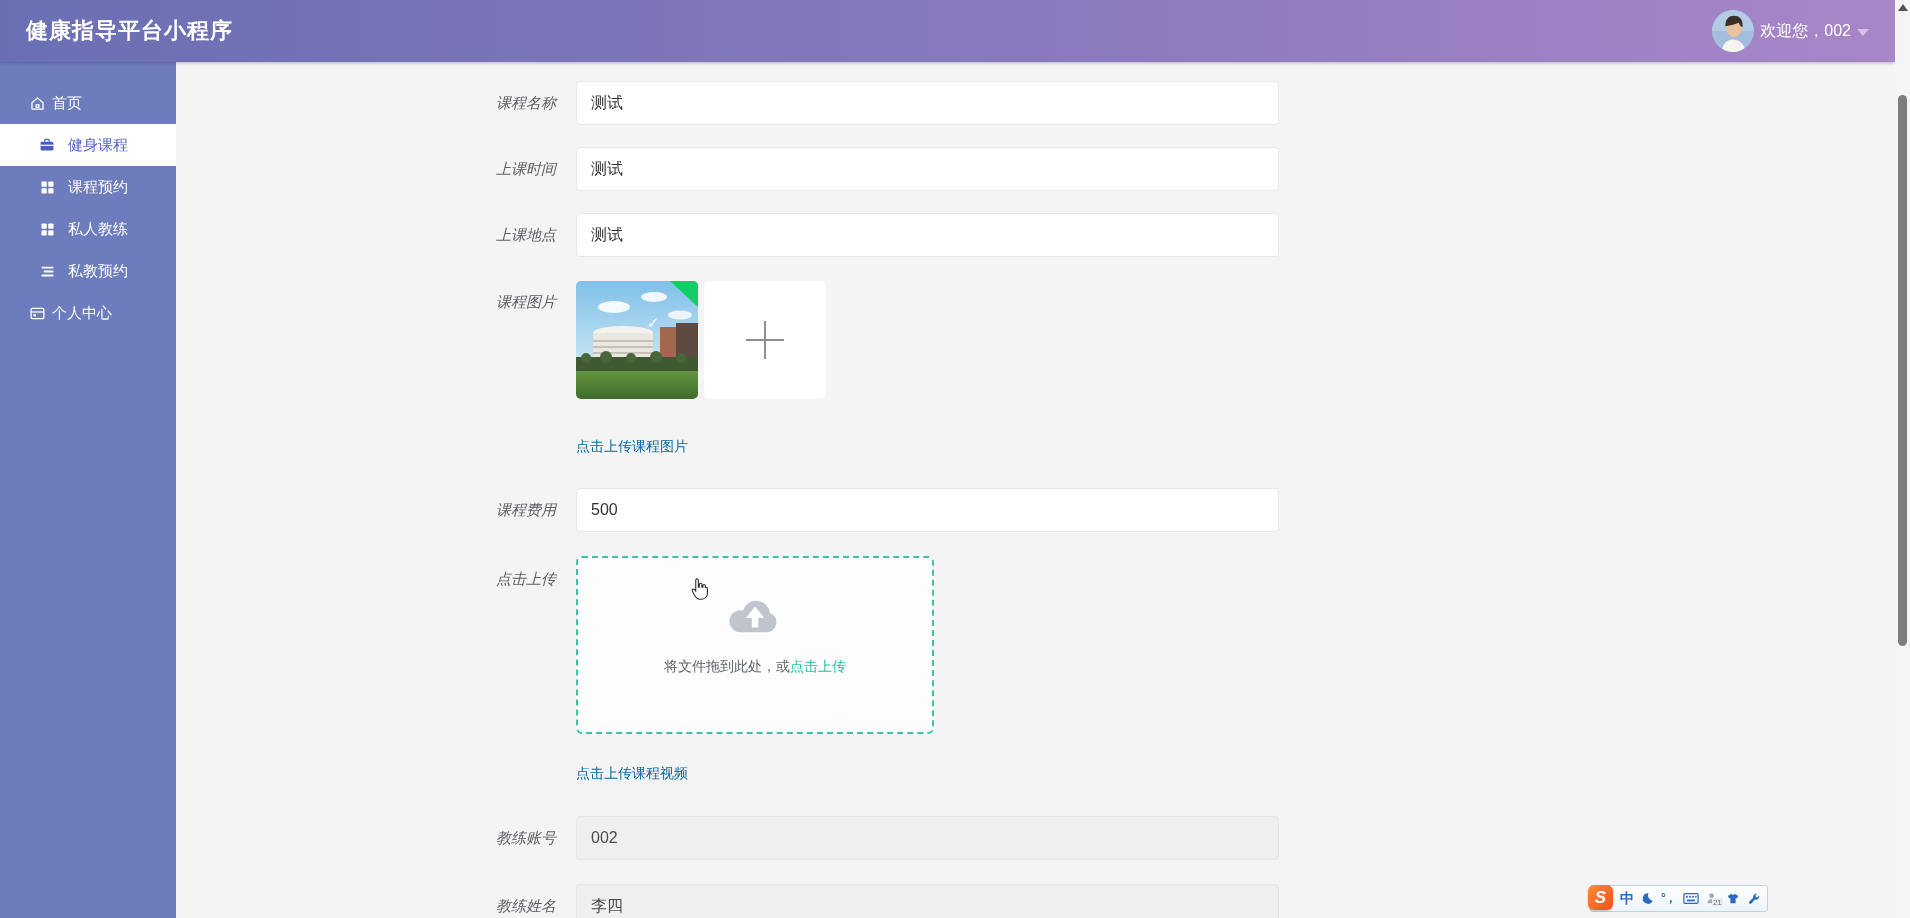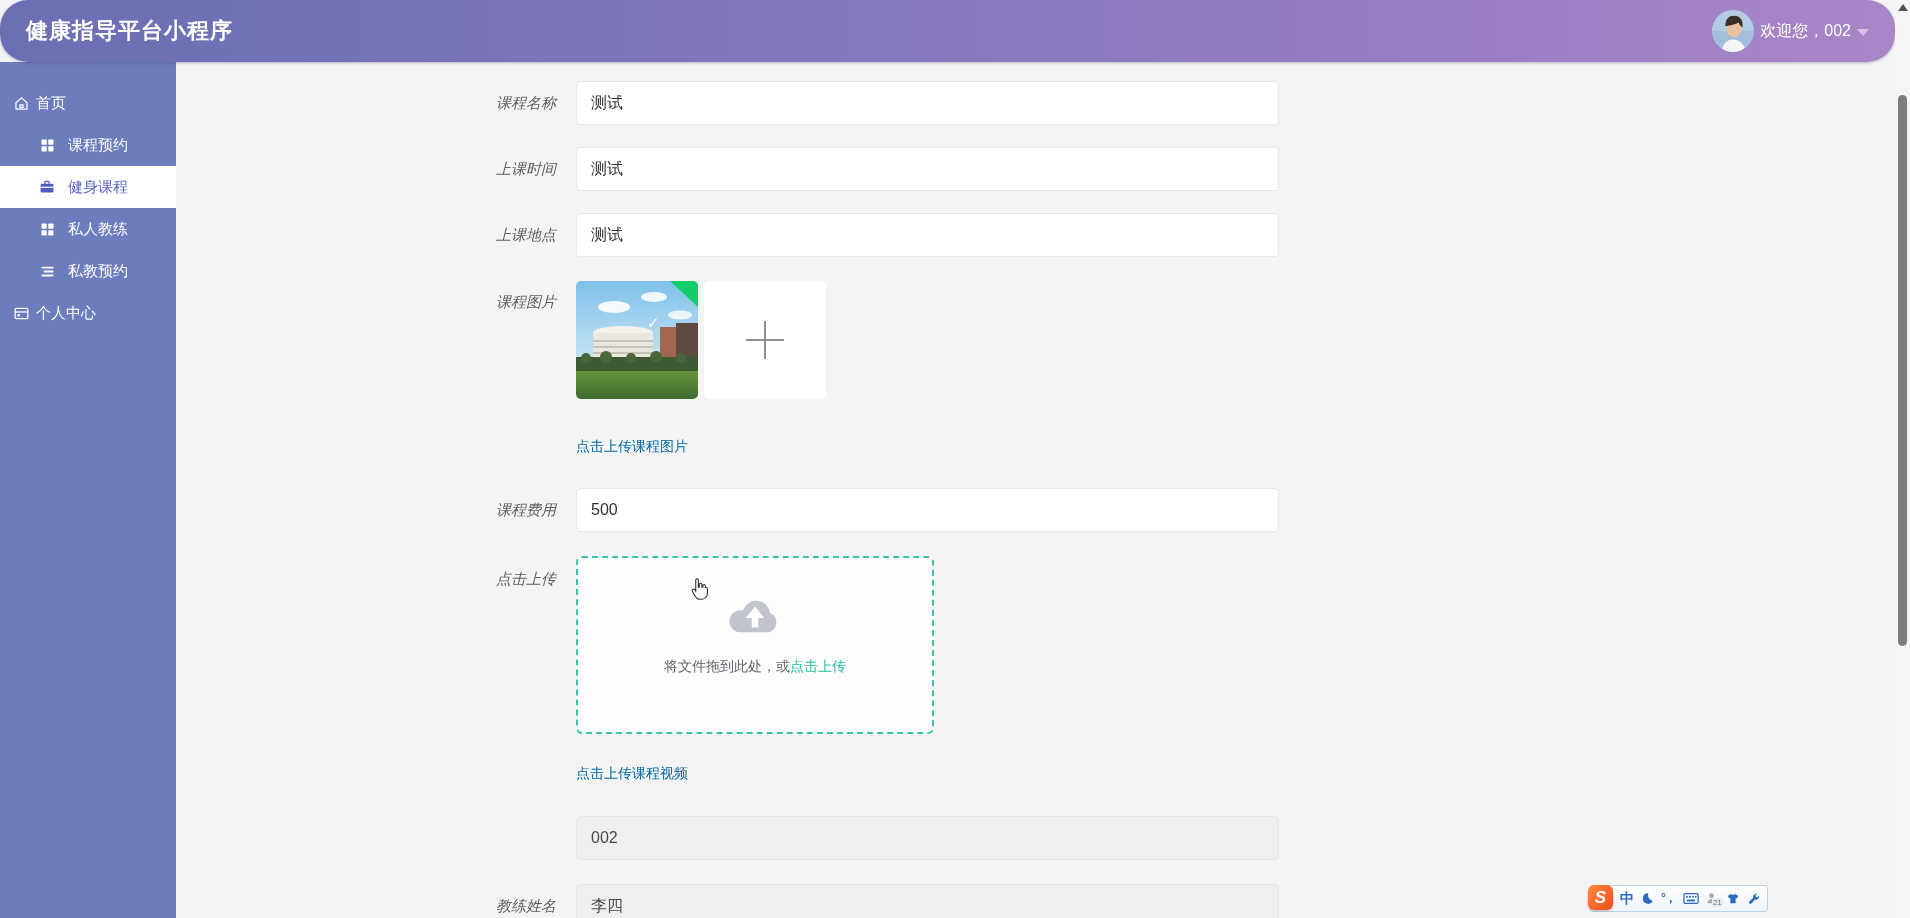"健康指导平台小程序" .header { border-radius: 28px -> none }
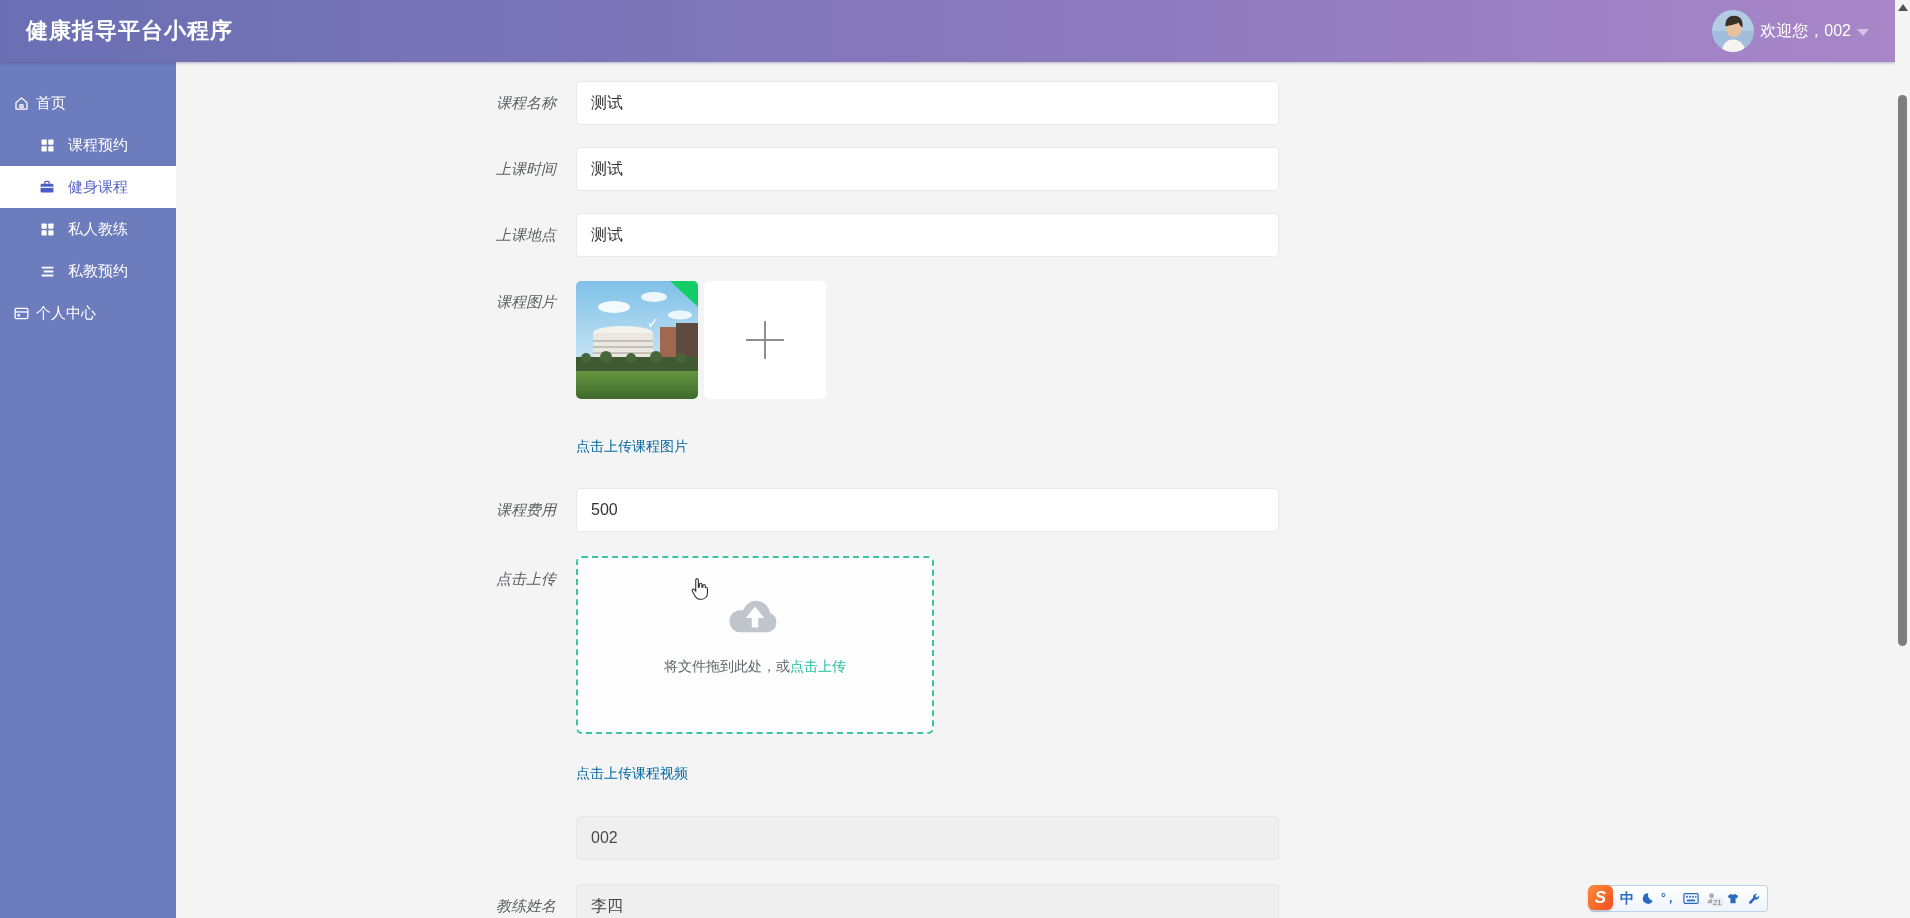"首页" .side-item.lvl1 { padding-left: 12px -> 28px }
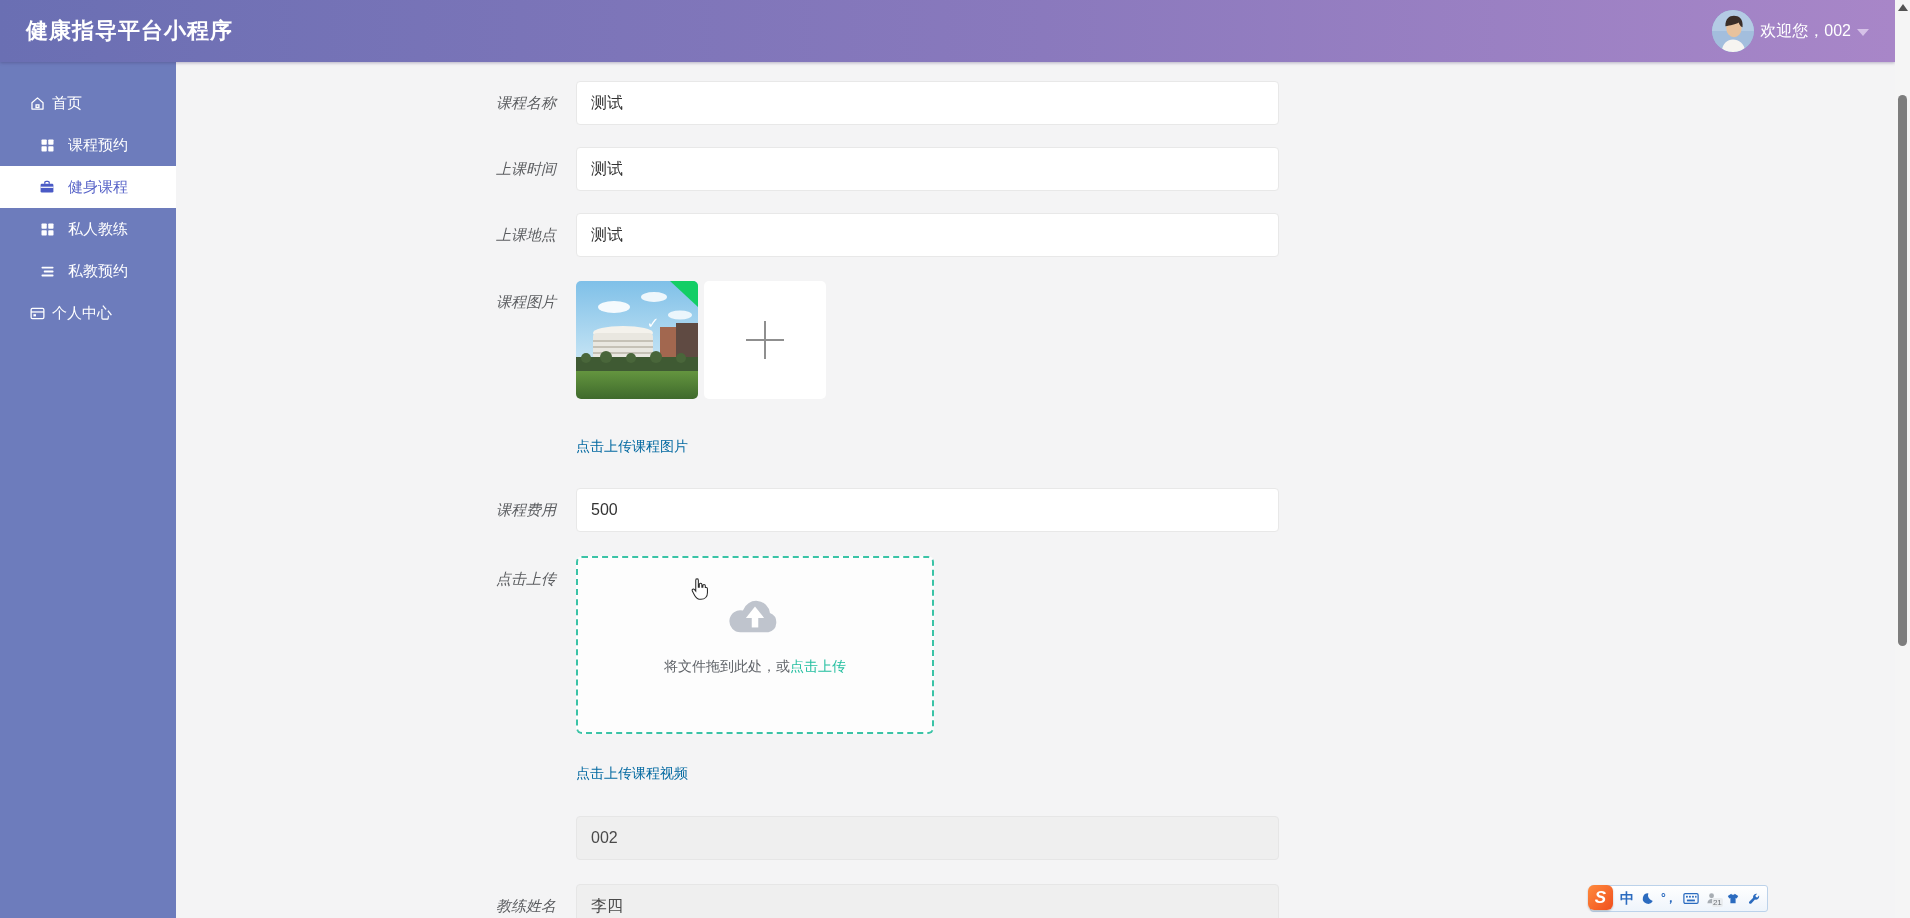"课程预约" div.side-item { order: before "健身课程" -> after "健身课程" }
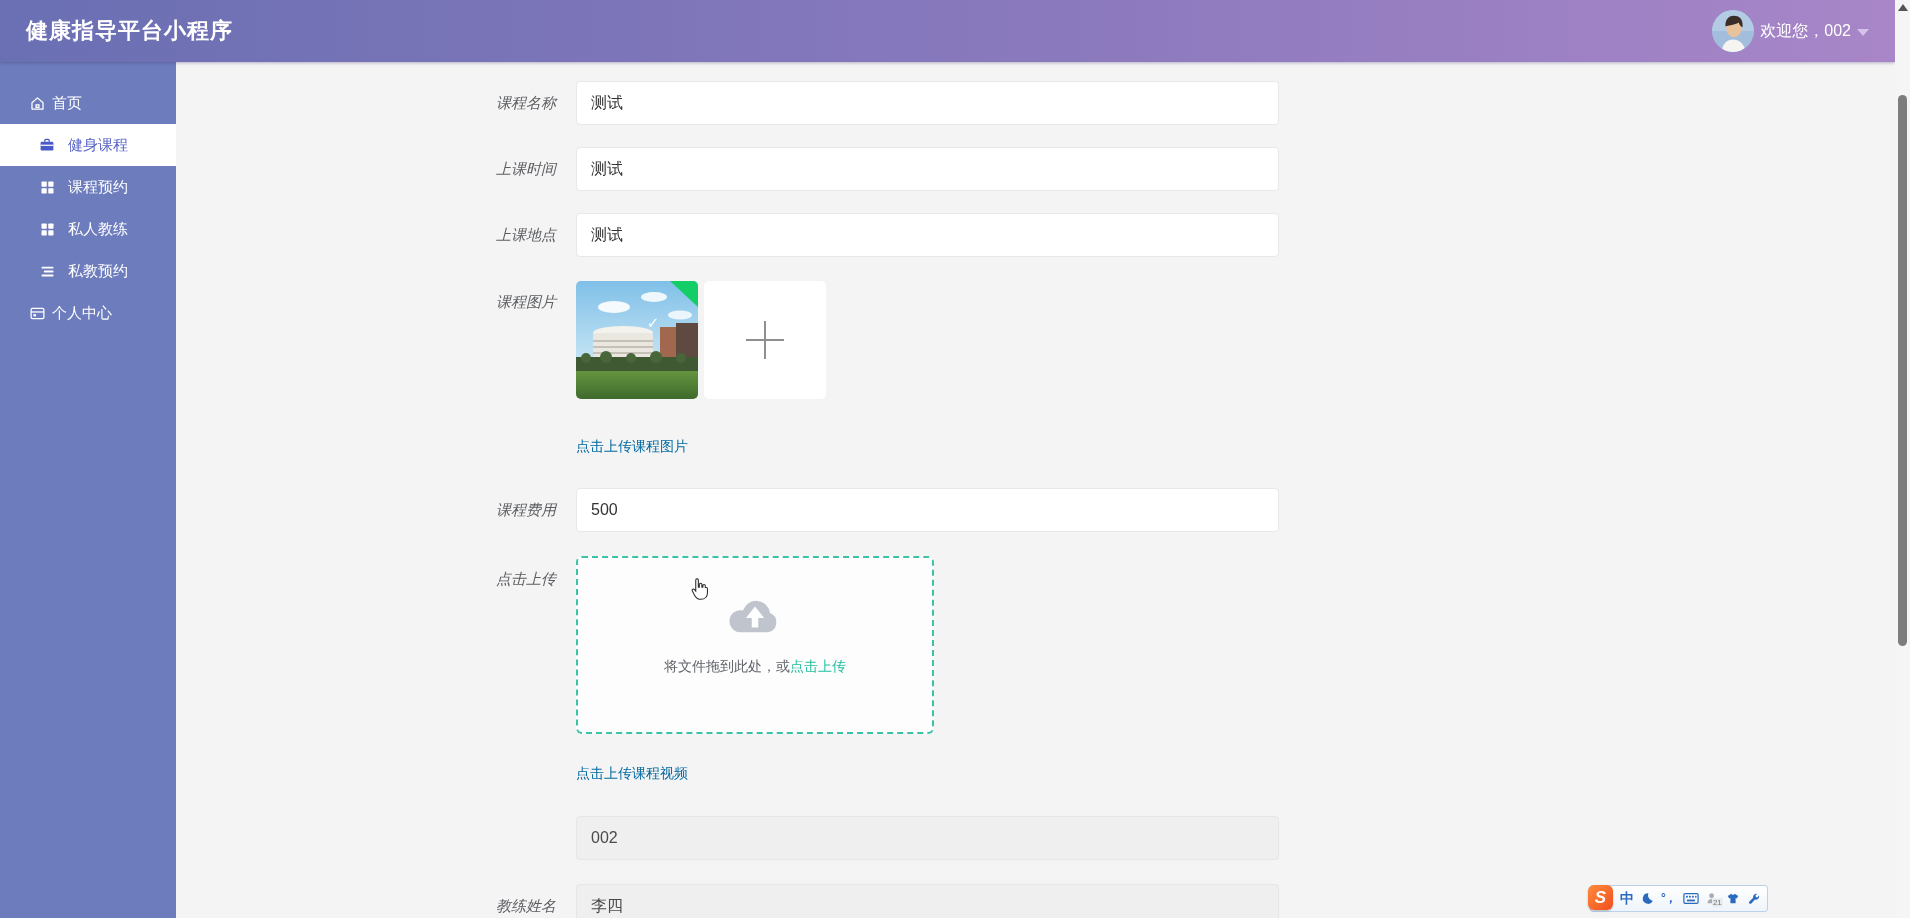"教练账号" div.f-label { html: none -> <div>教练账号</div> }
